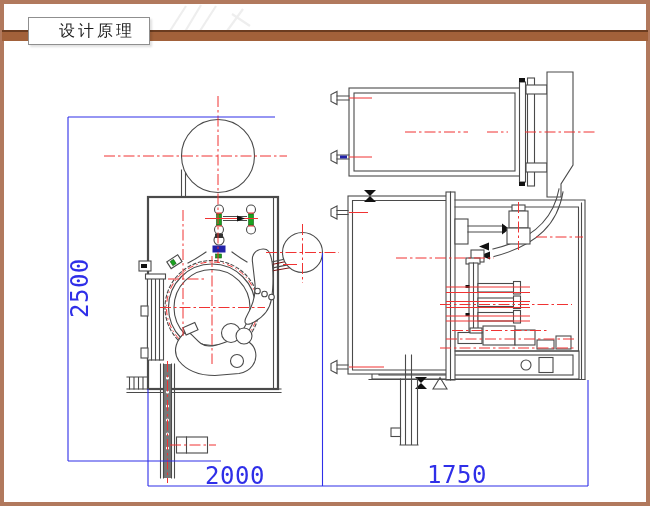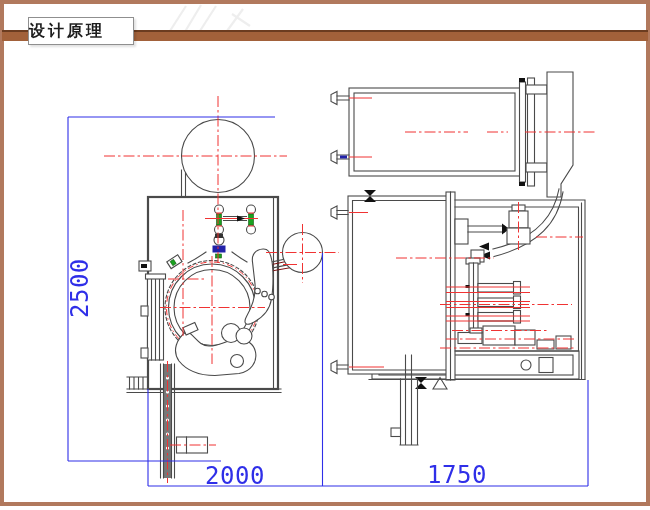"设计原理" .title-box { font-weight: bold -> normal; padding-left: none -> 16px; text-align: none -> center }
